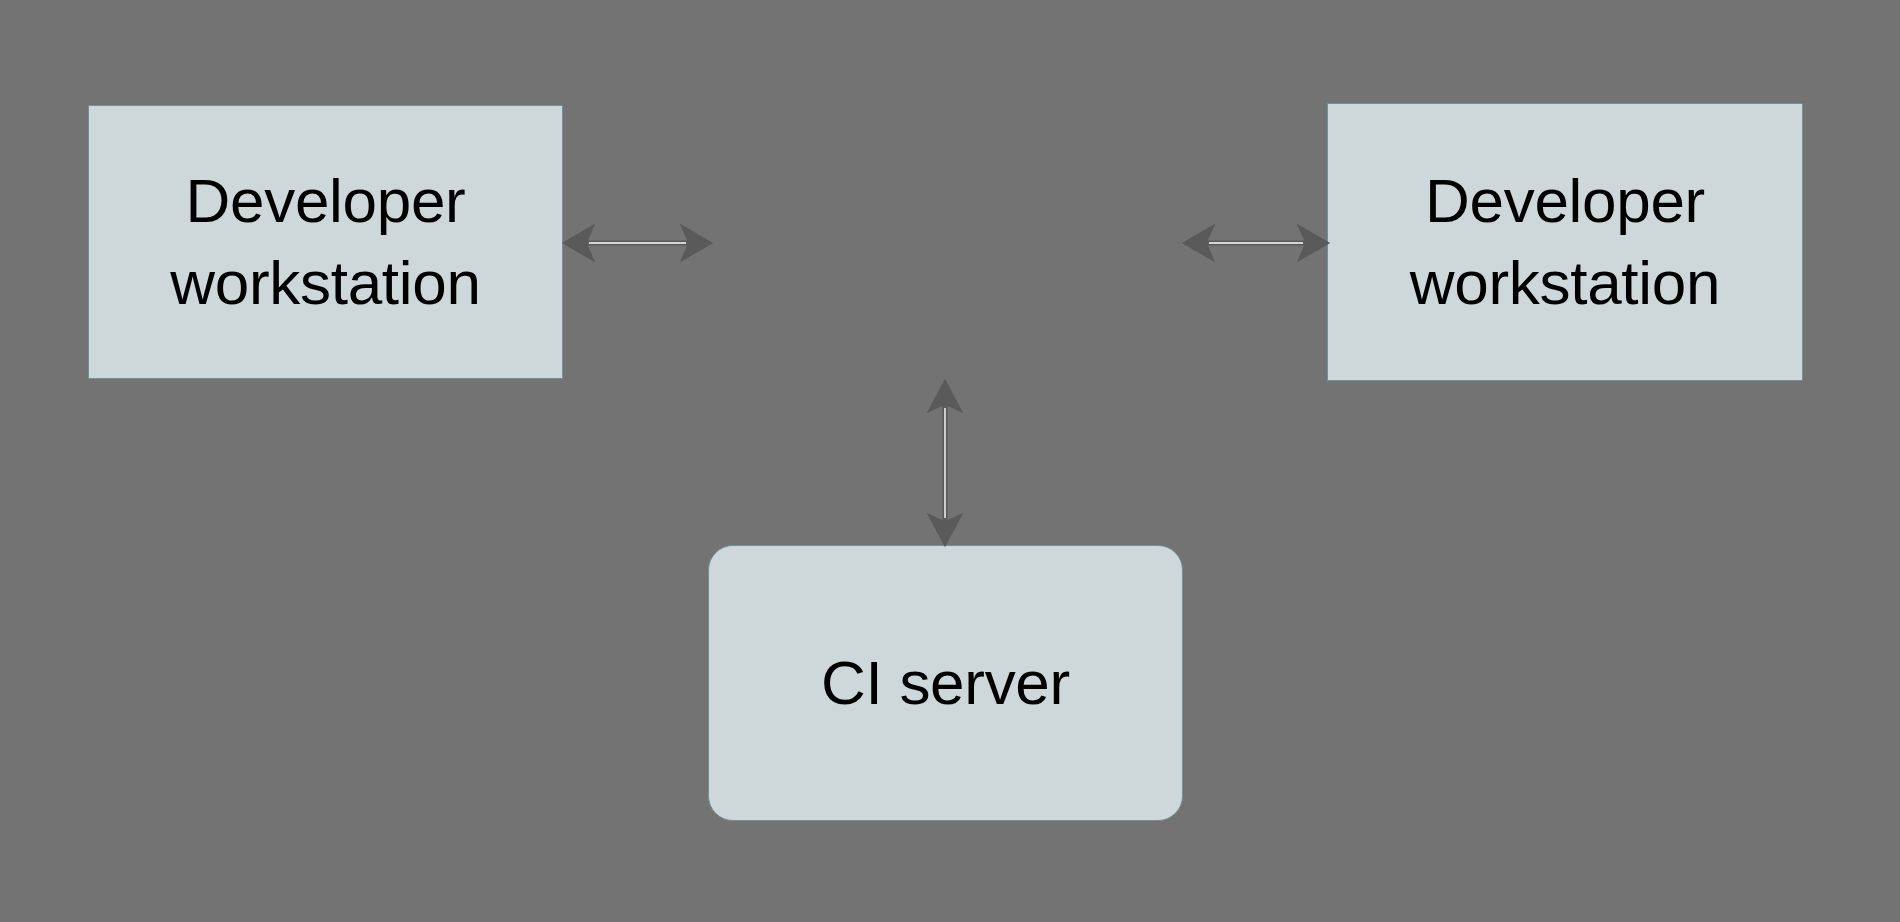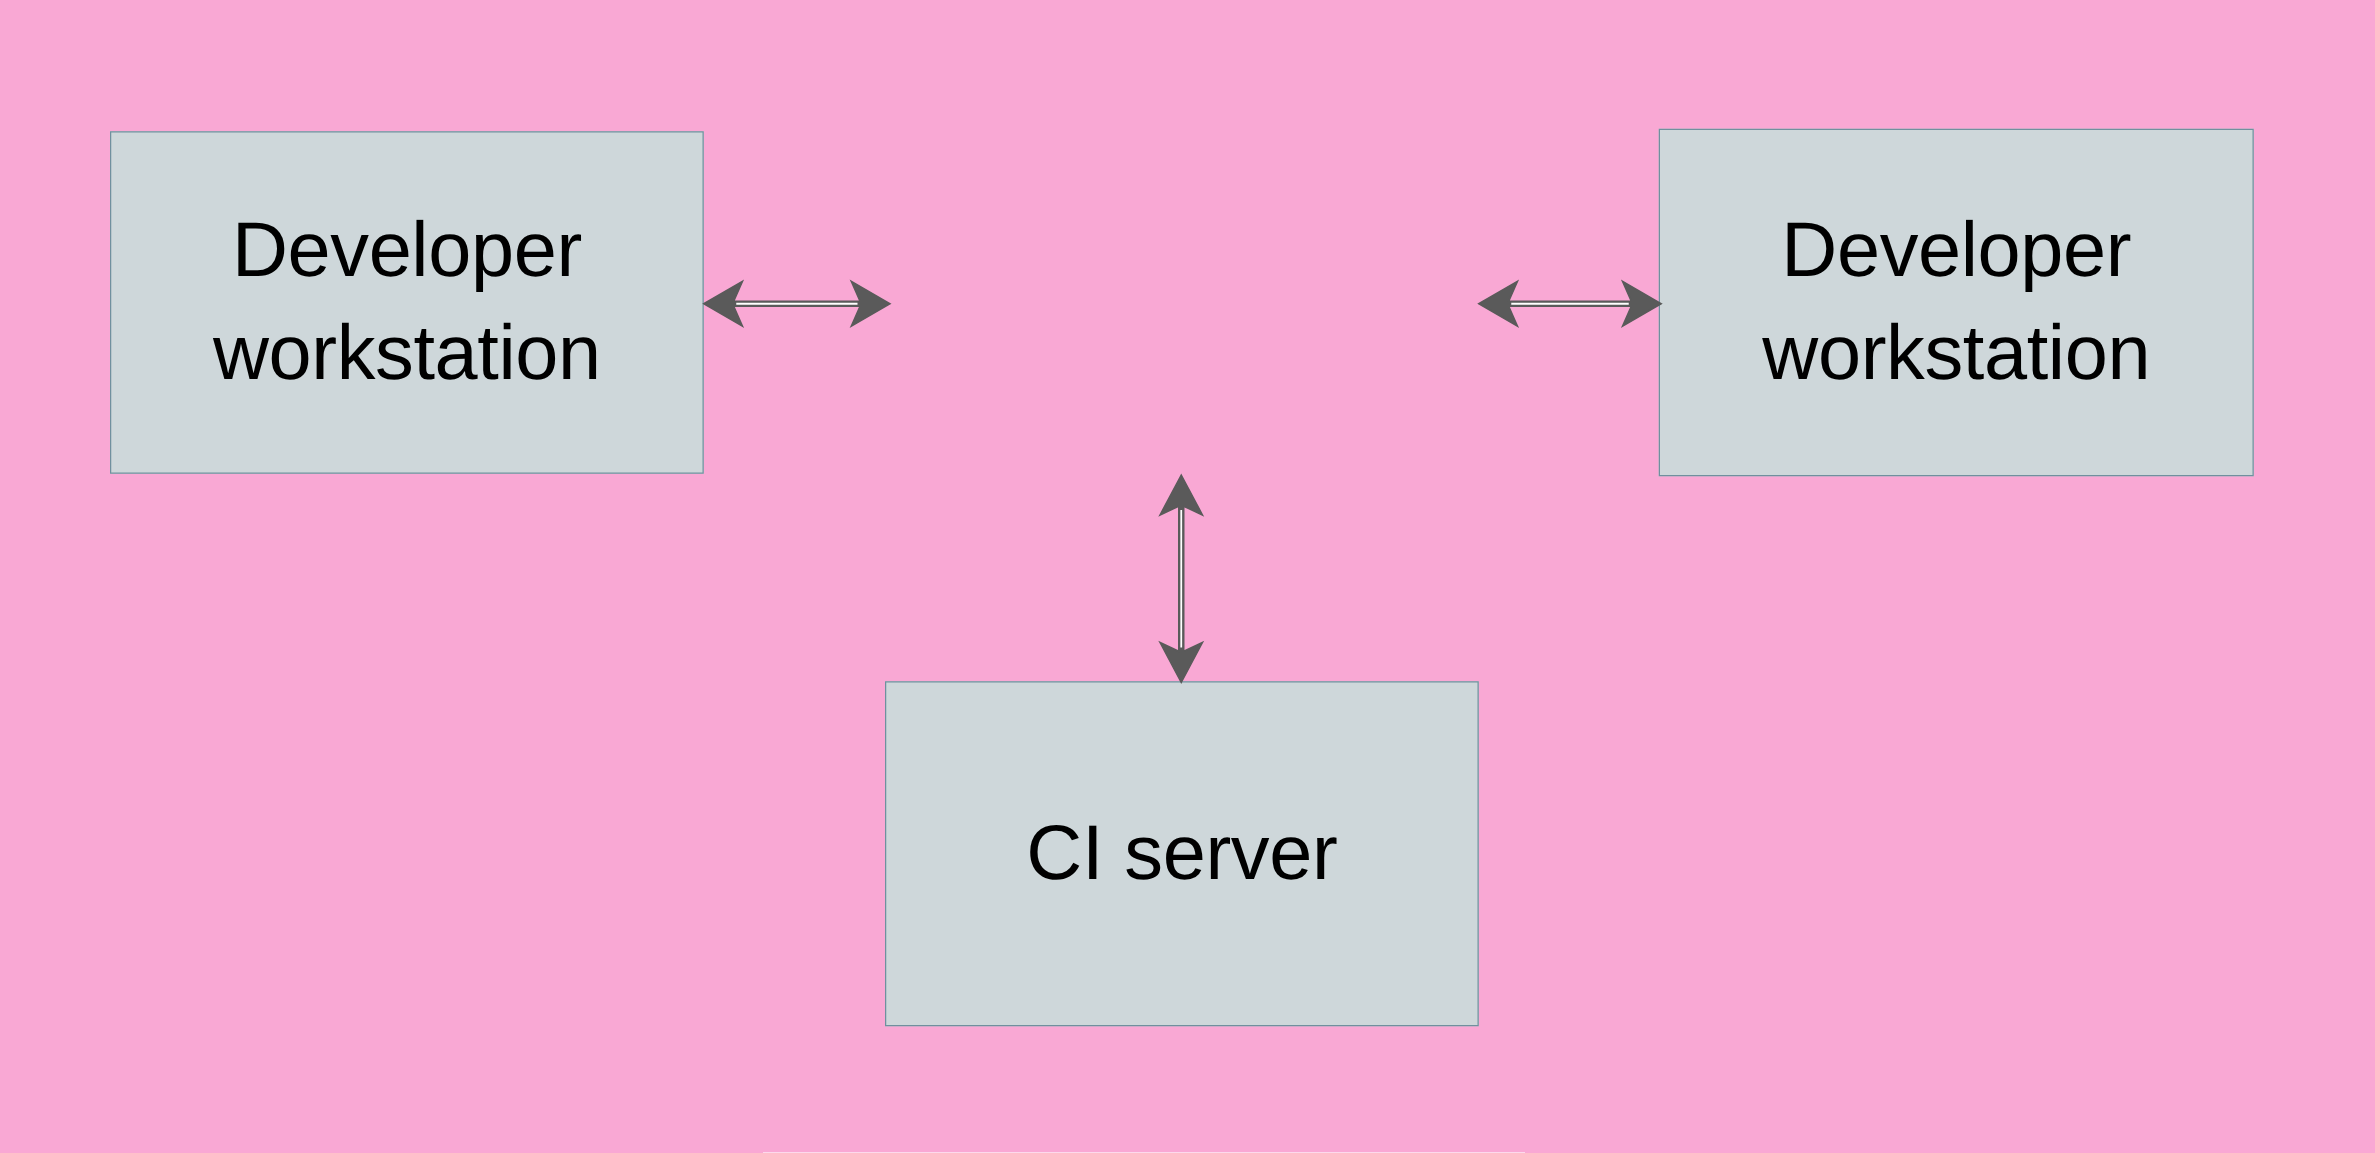"Developer" #canvas { background: #f9a8d4 -> #737373 }
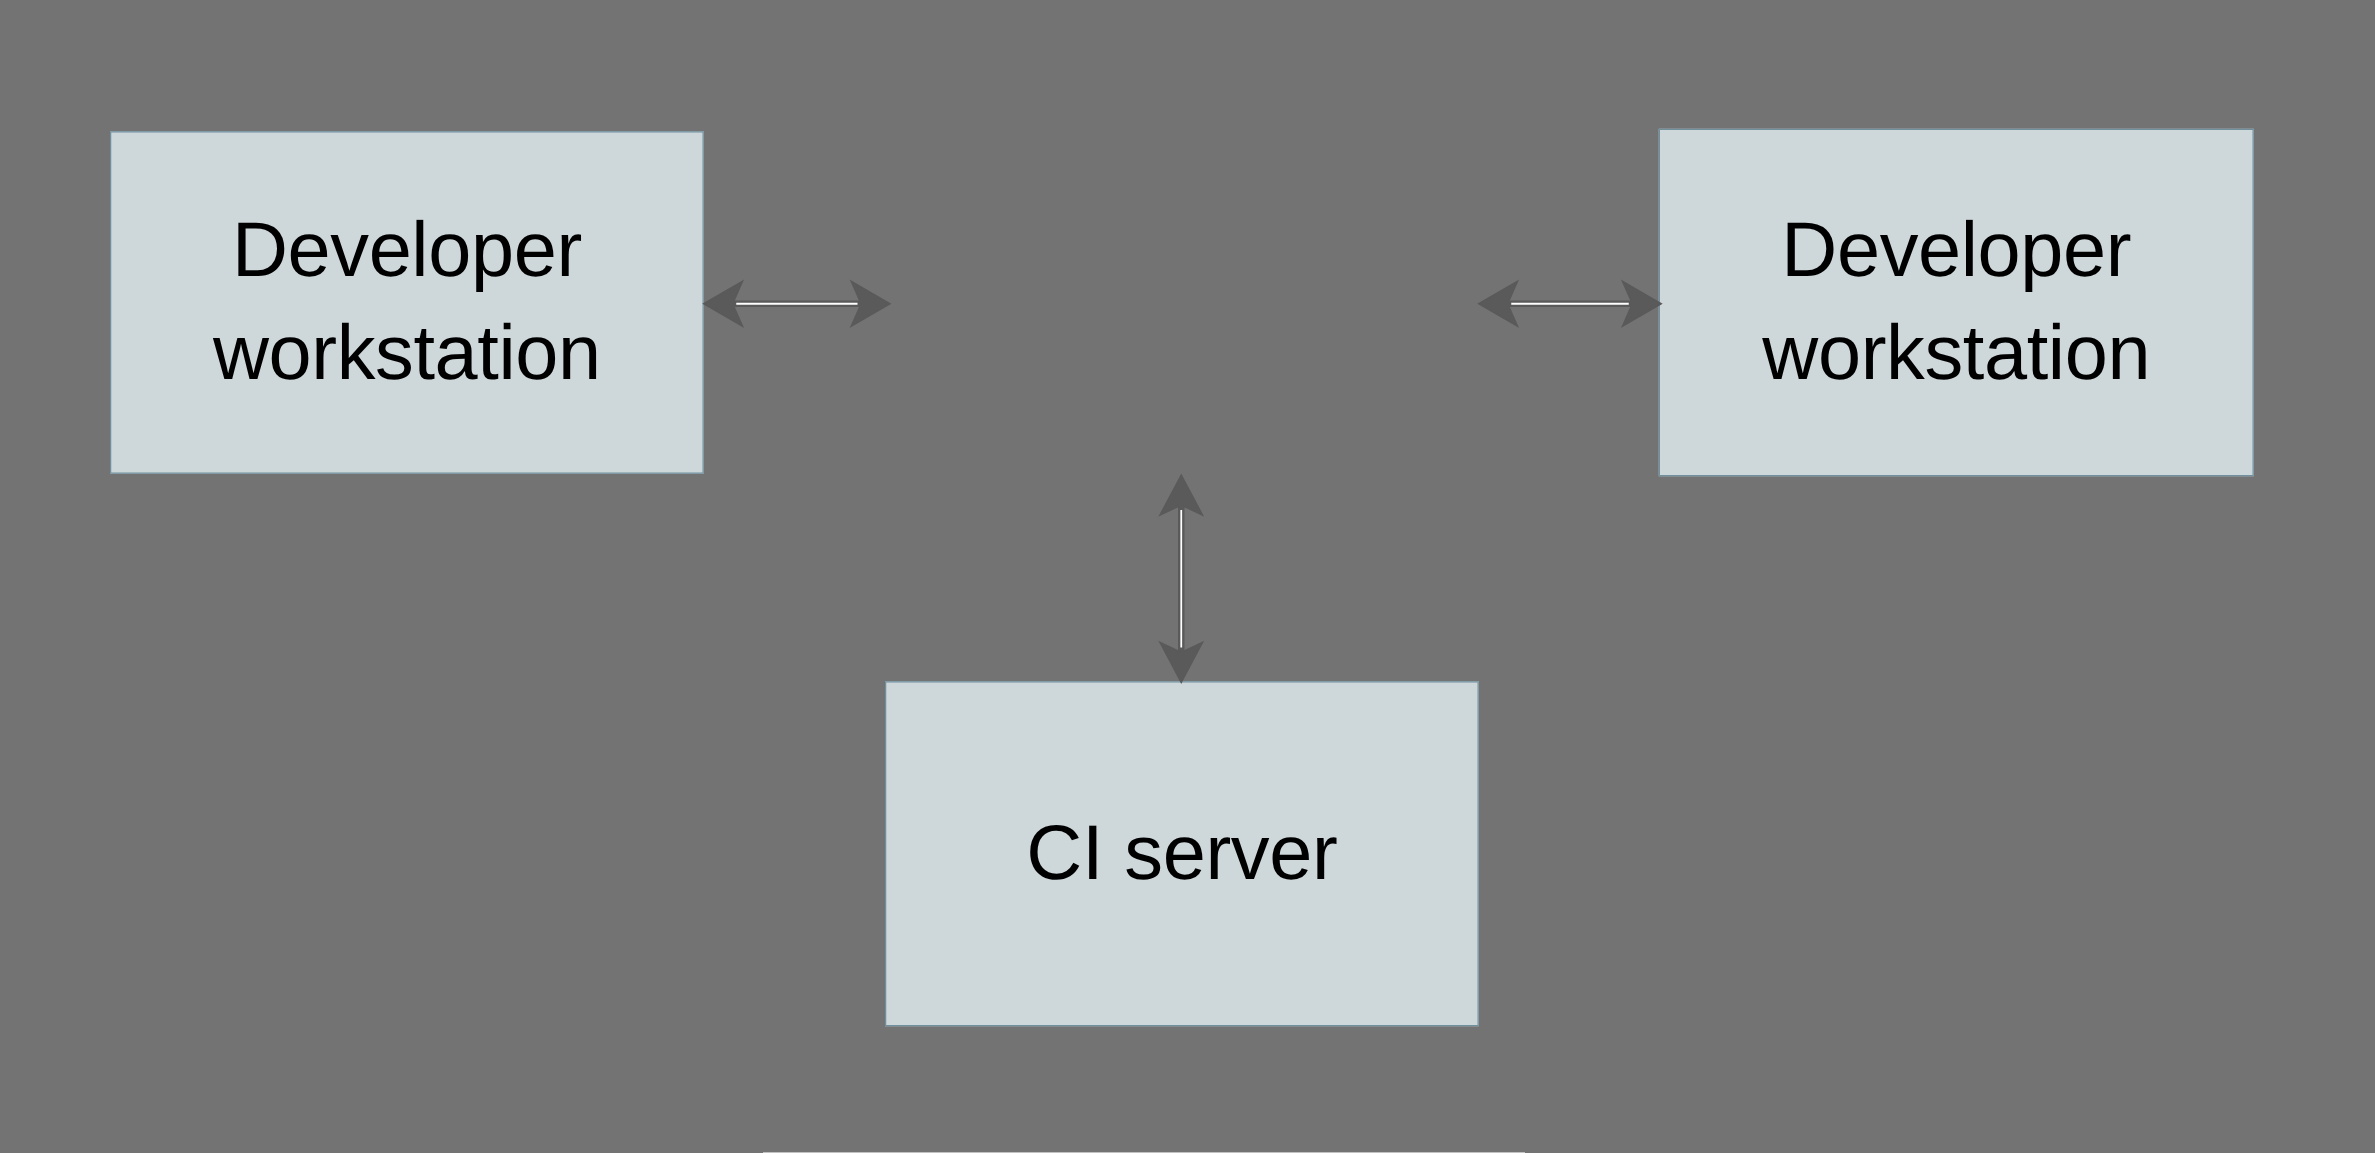"CI server" #node-ci { border-radius: none -> 25px }
